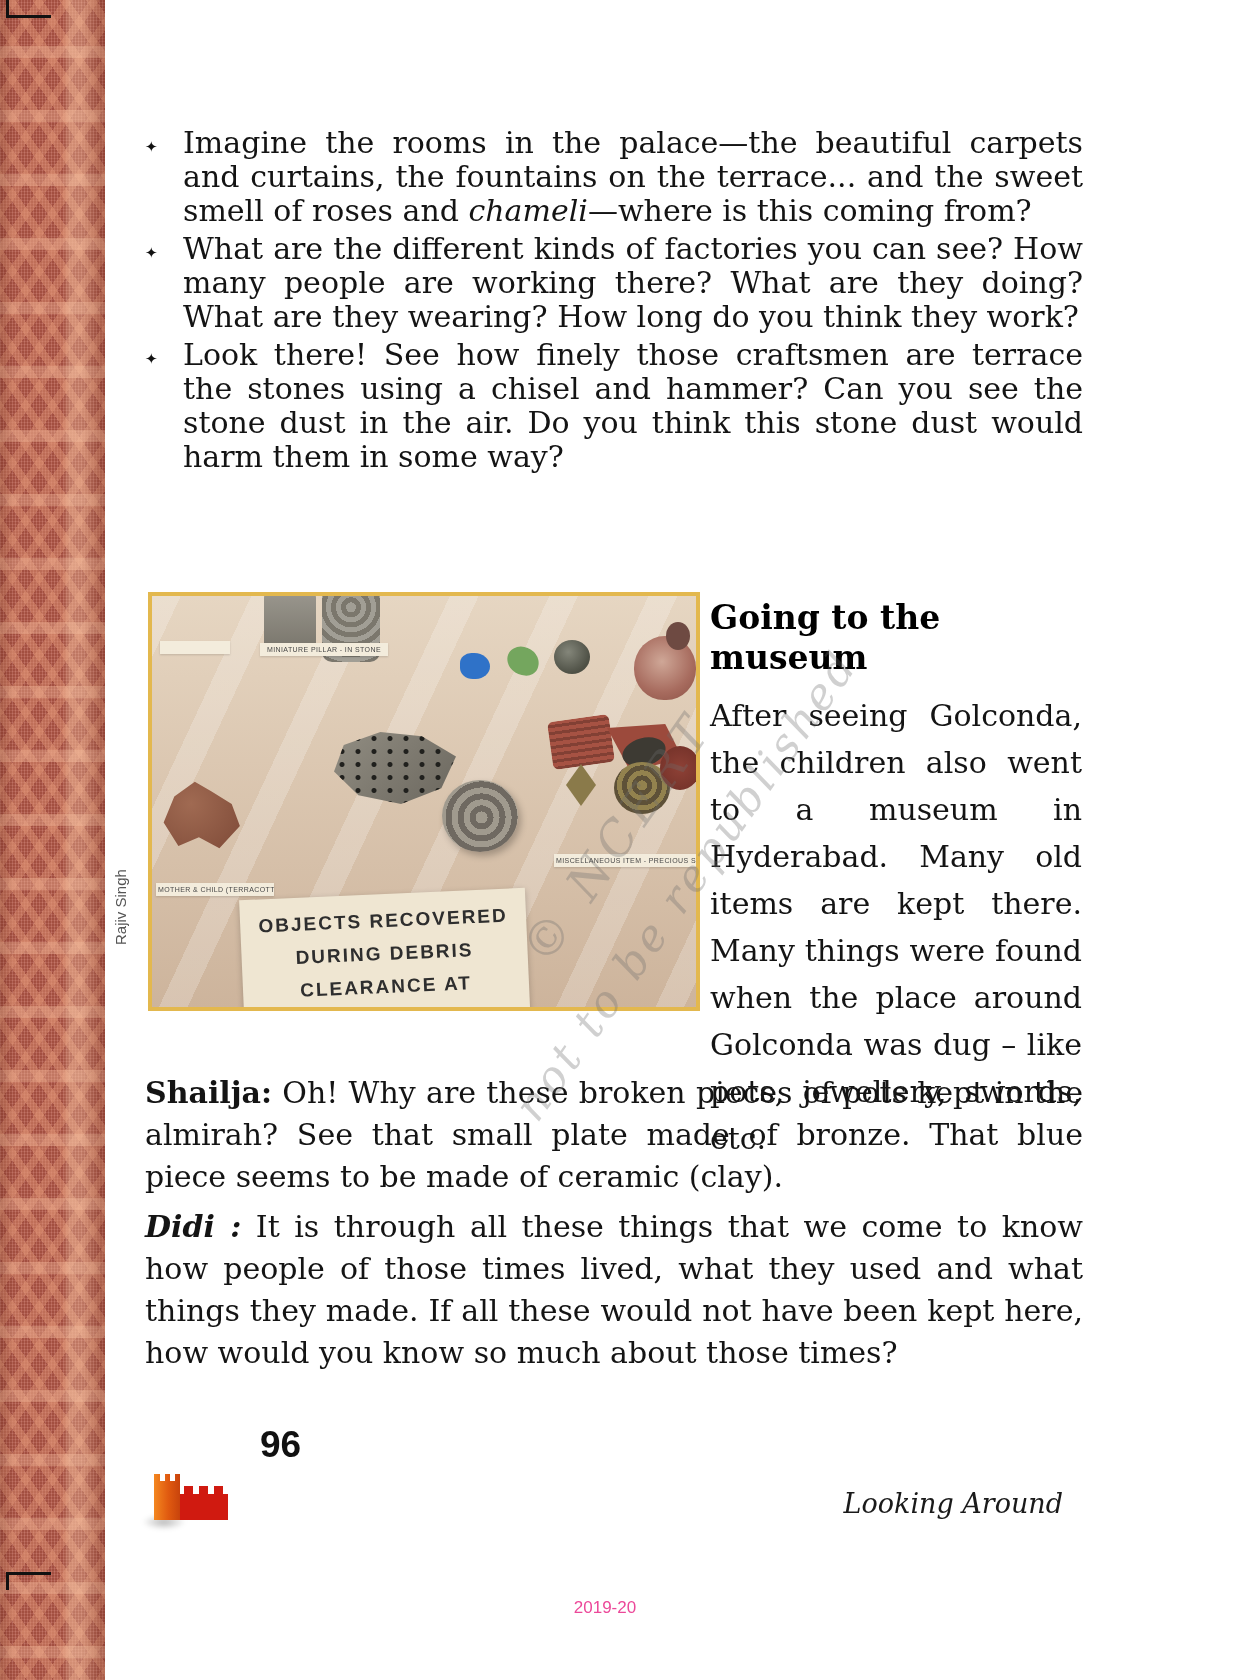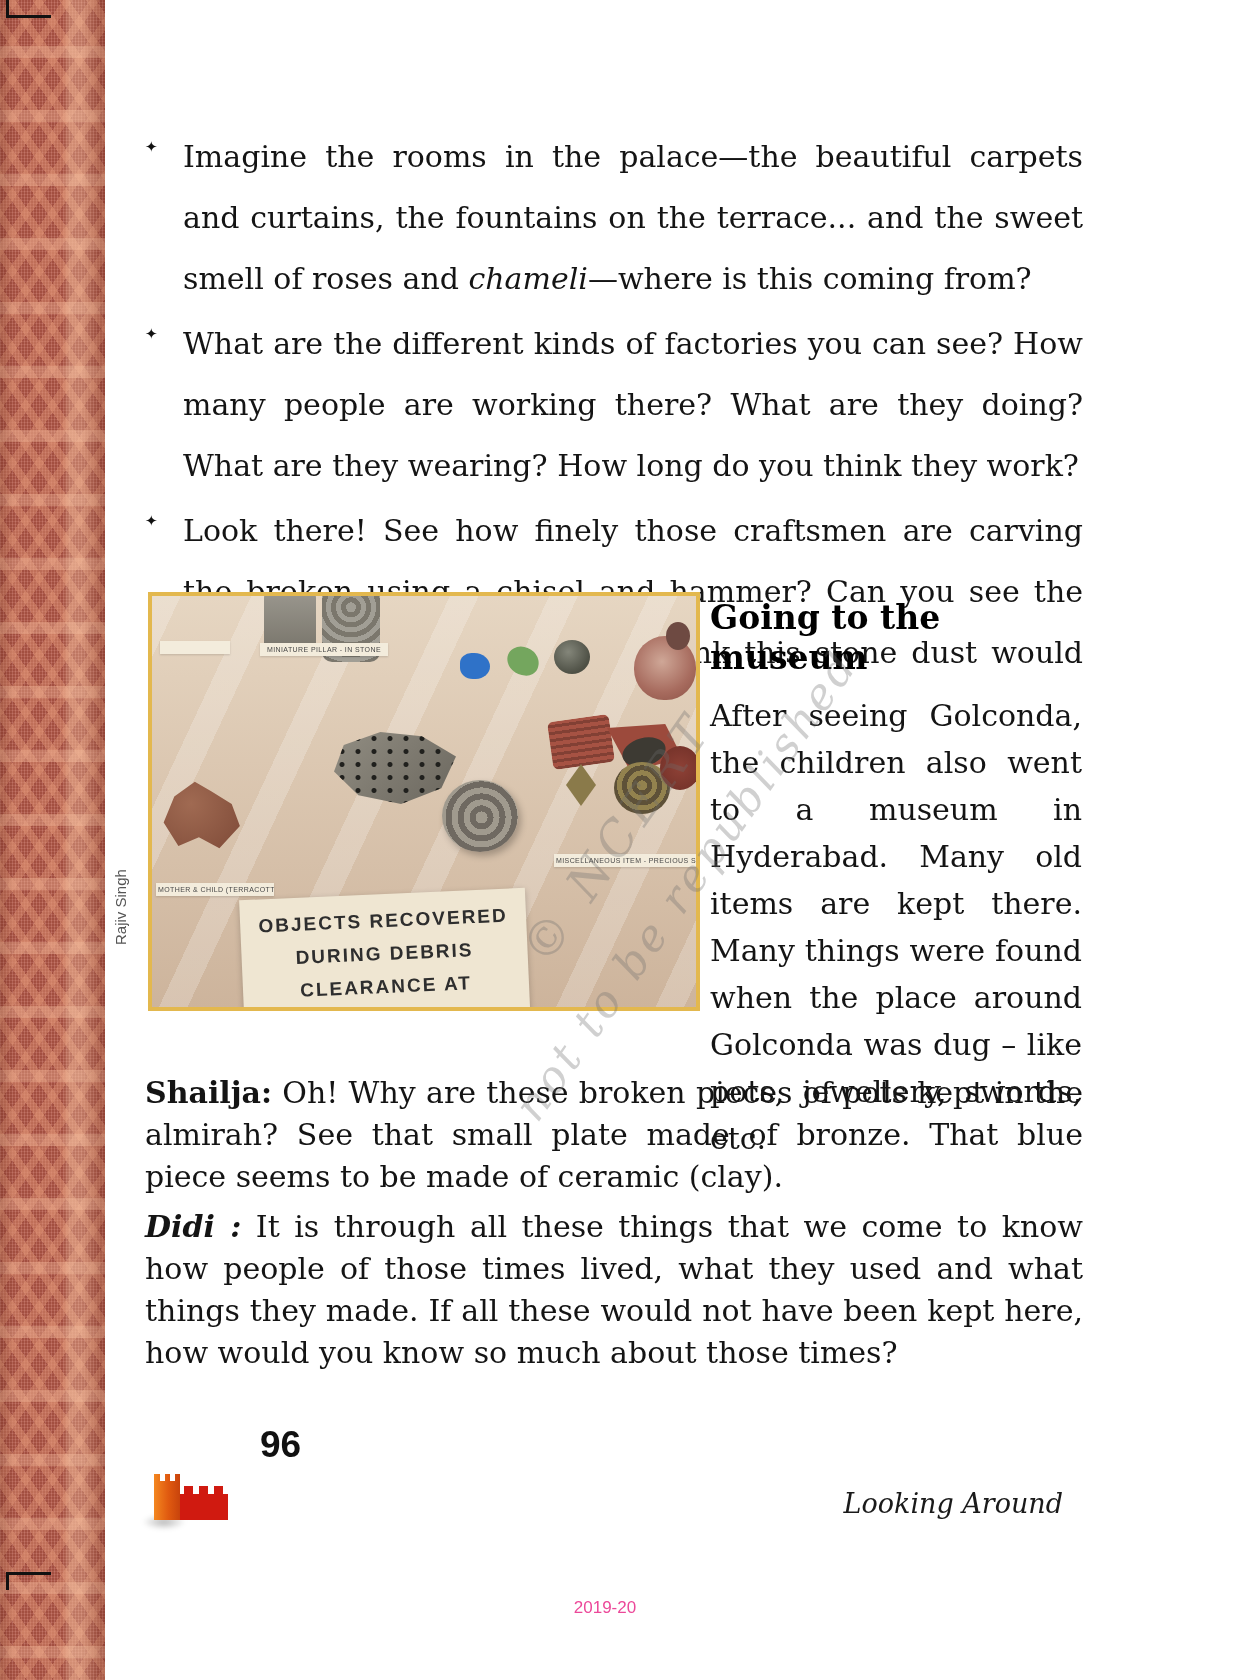"Imagine the rooms in the" .btext { line-height: 61px -> 34px }
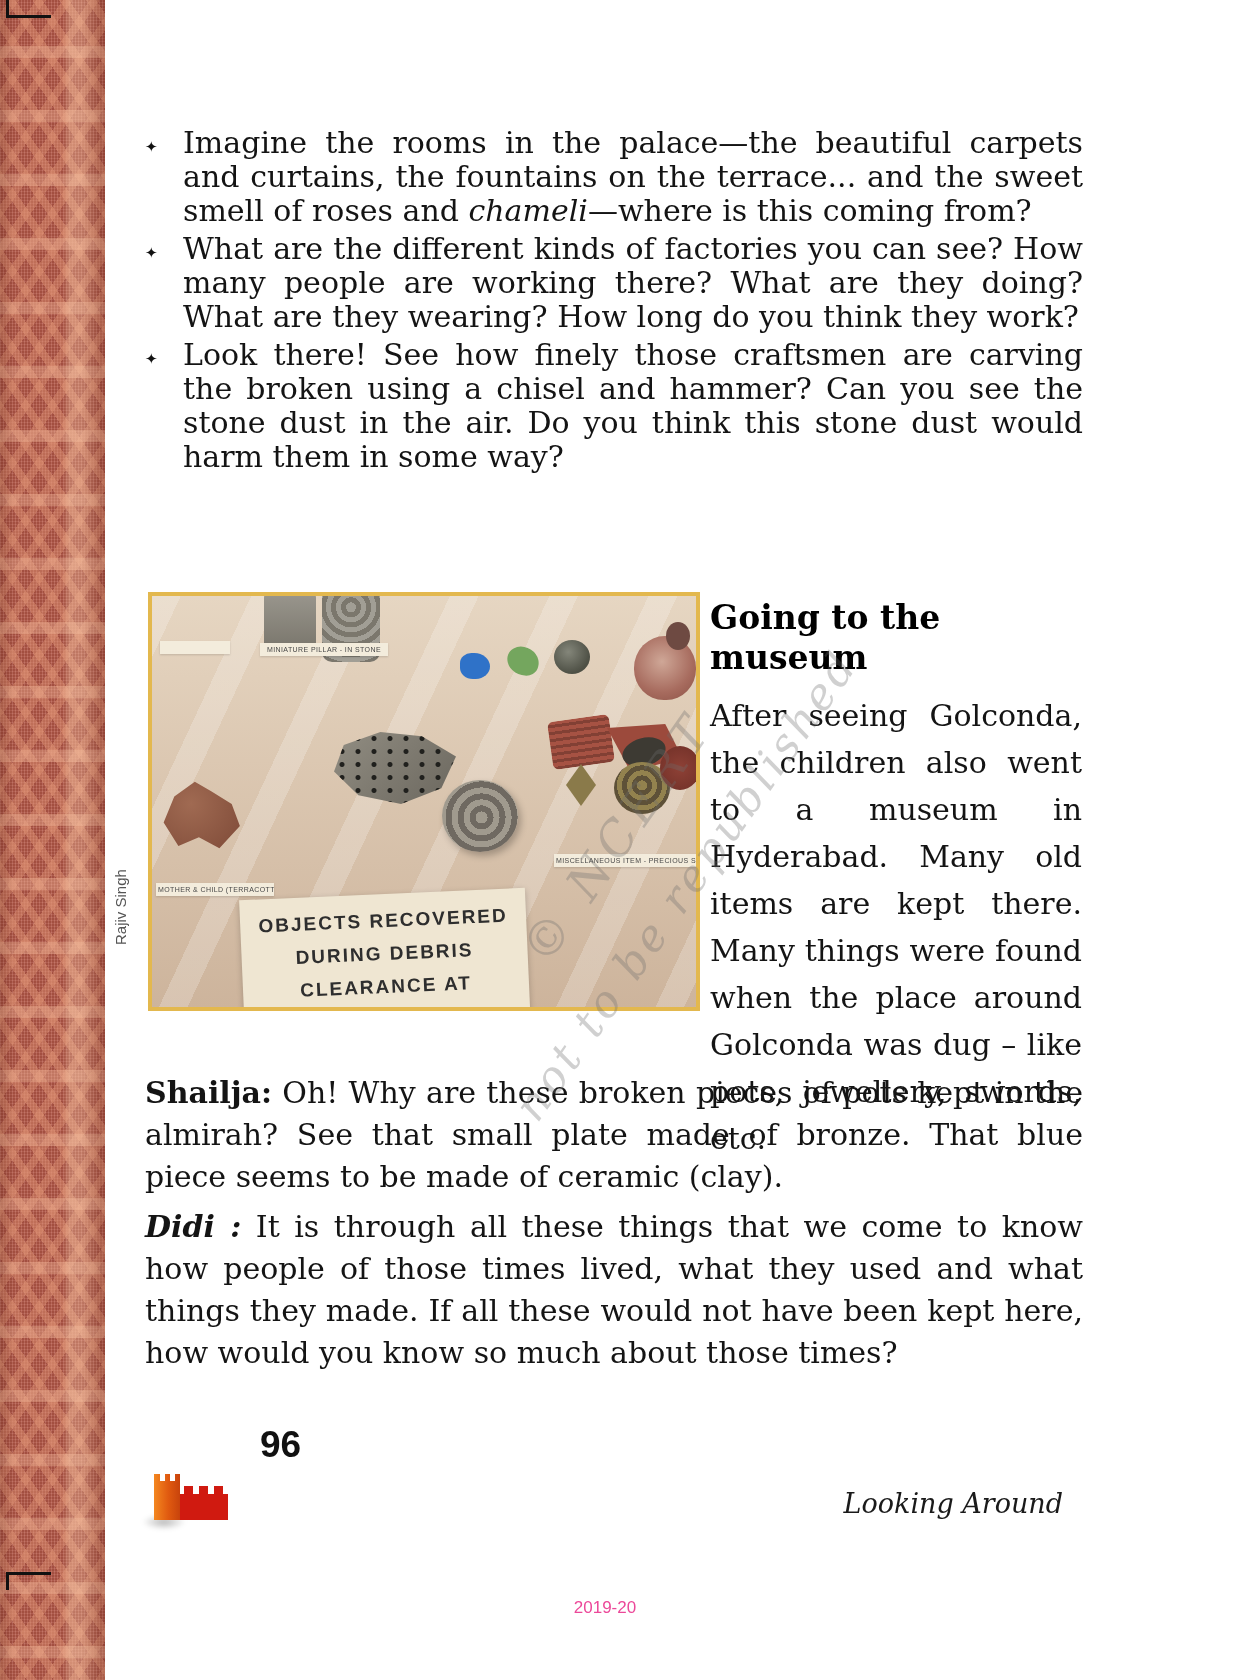"Look there! See how finely" p.btext { text: carving the broken -> terrace the stones }
